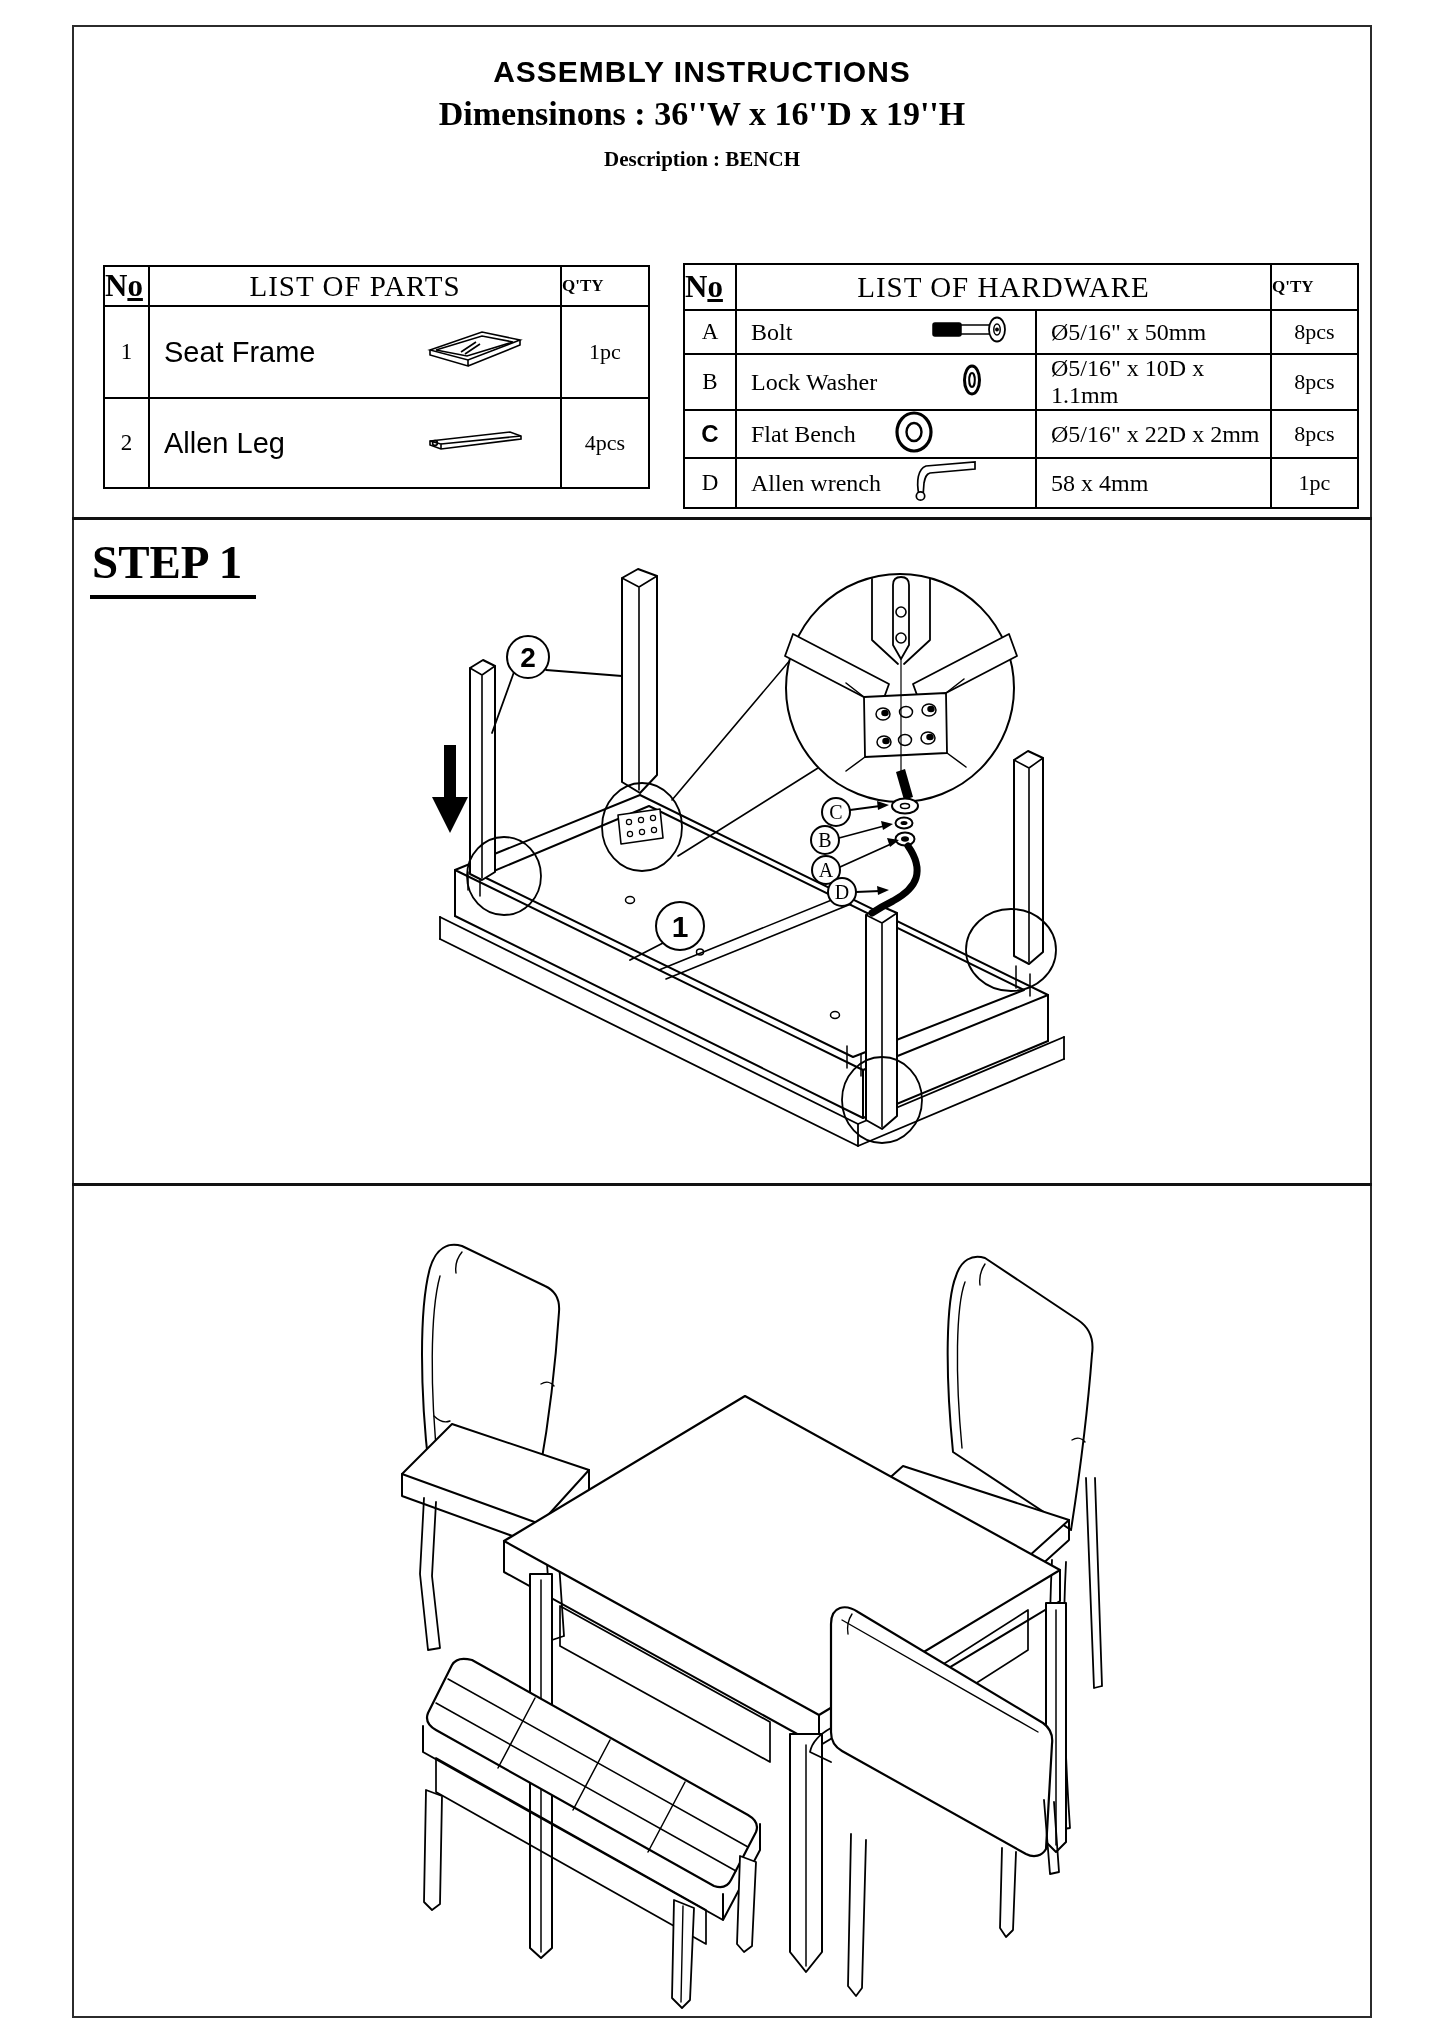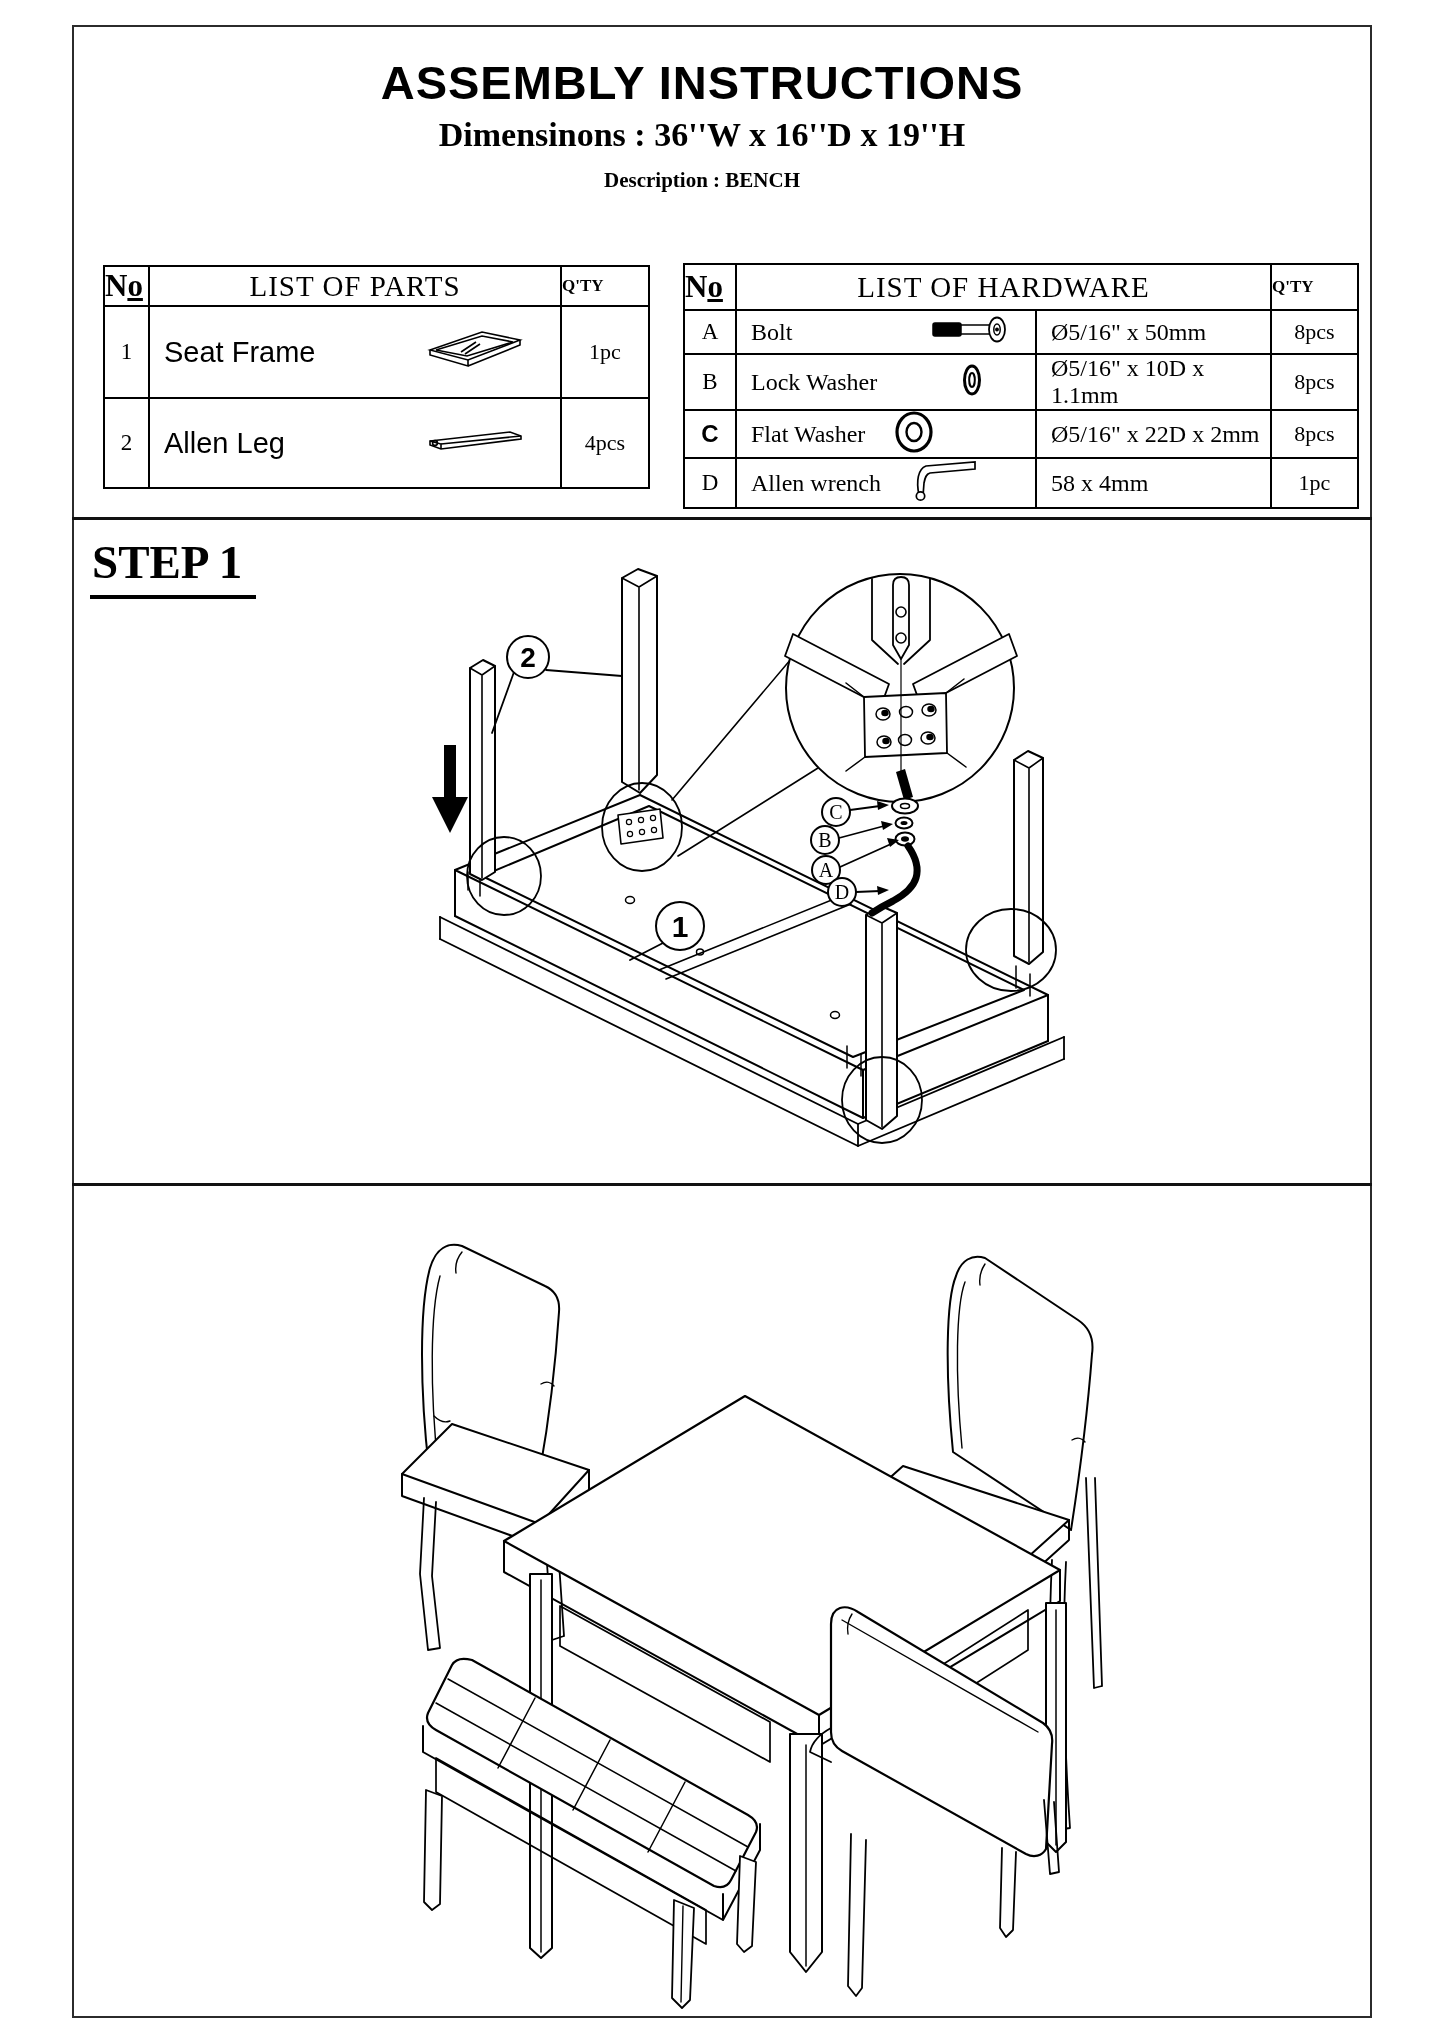"ASSEMBLY INSTRUCTIONS" .title { font-size: 47px -> 30px }
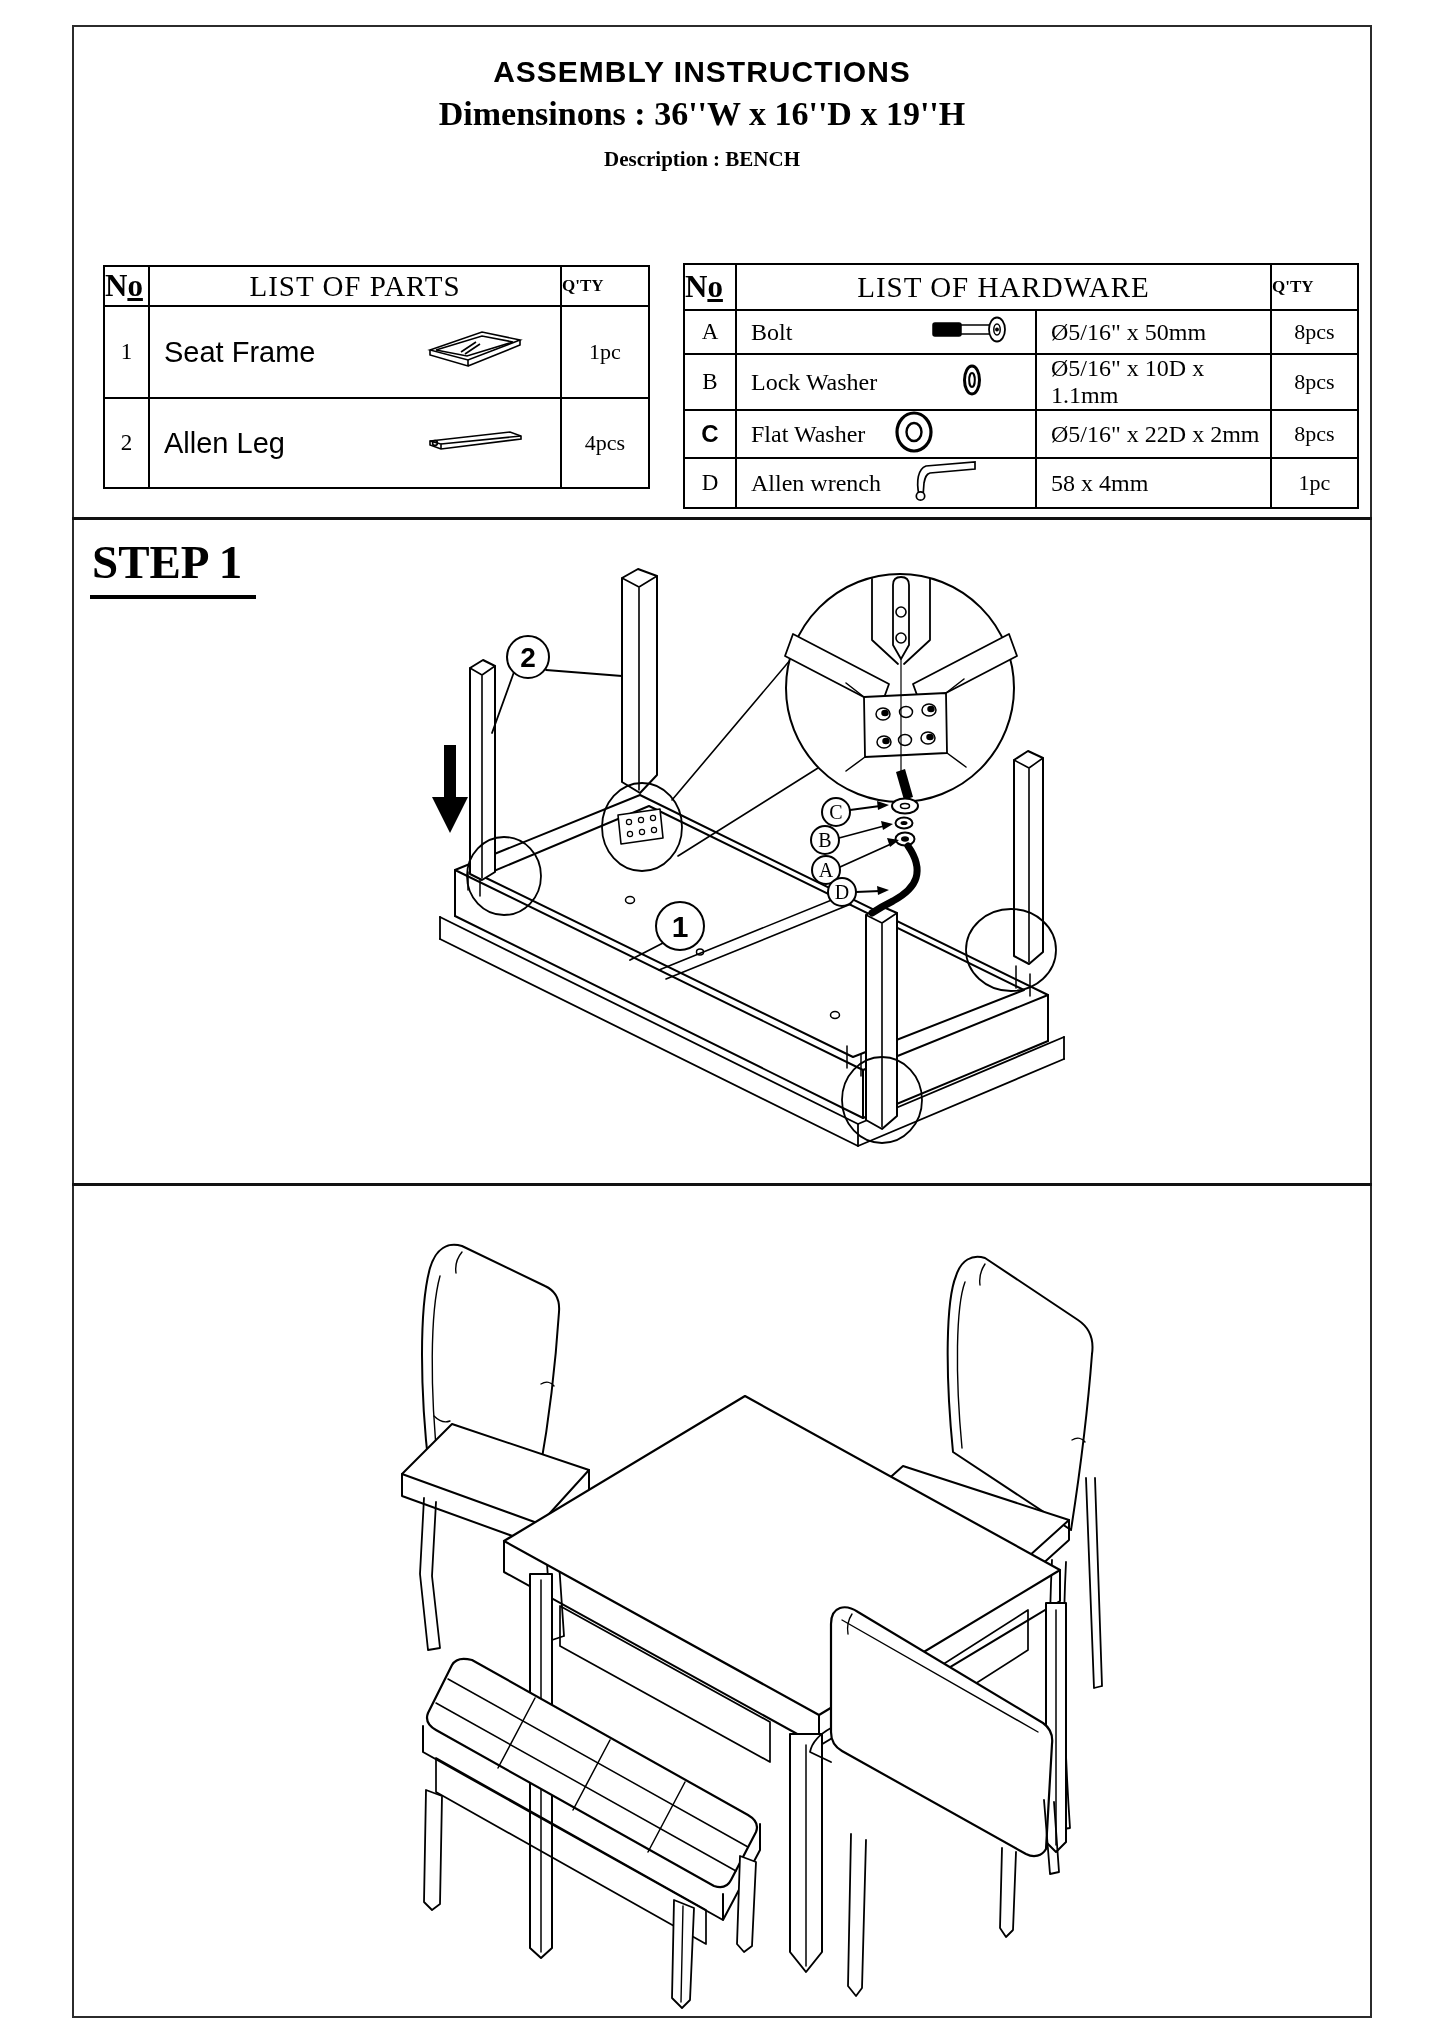"Flat Washer" span.hname { text: Washer -> Bench }
